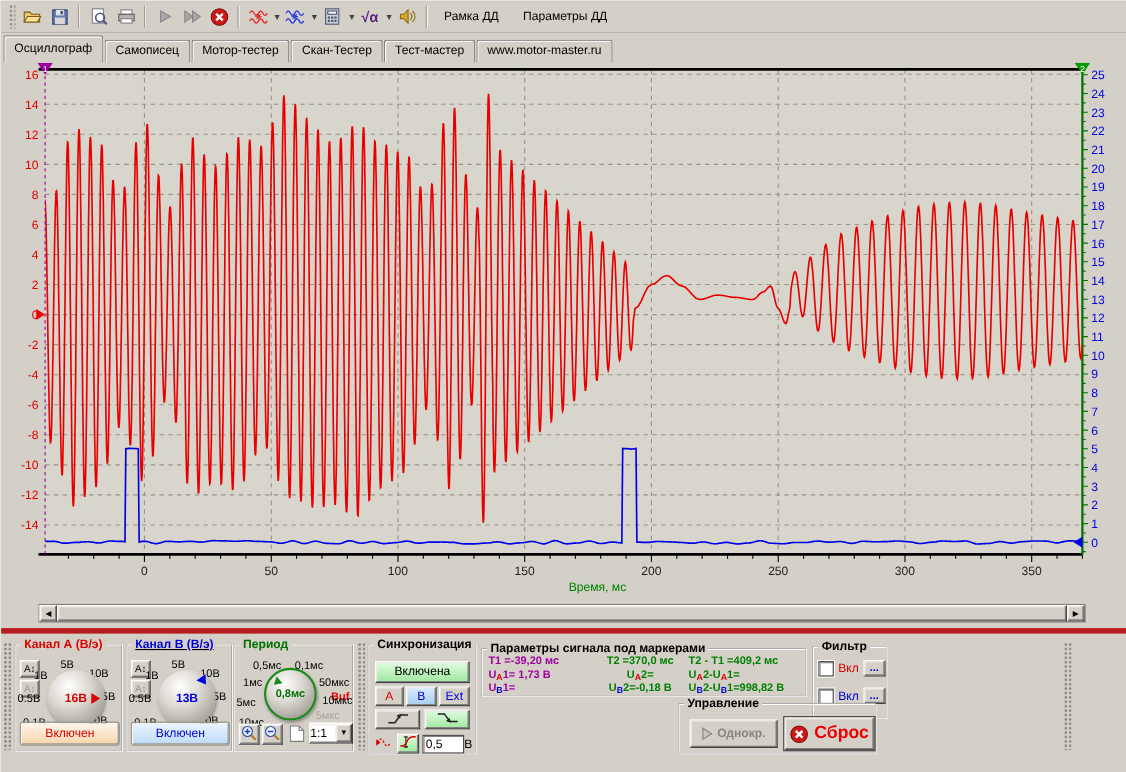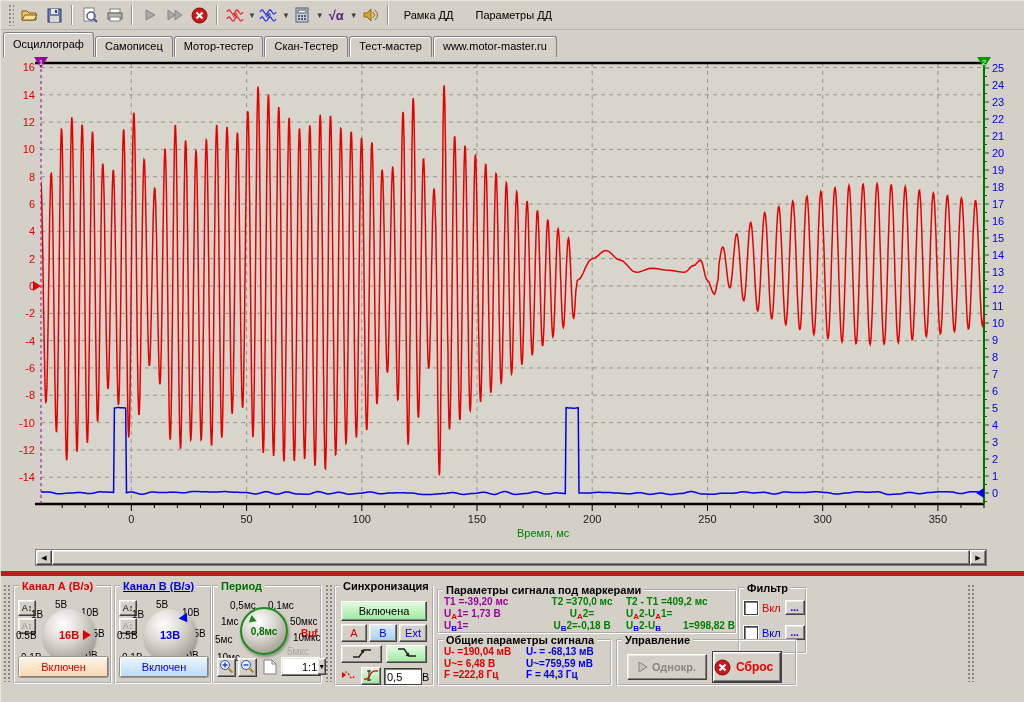"1=998,82 В" span { margin-left: 22px -> none }
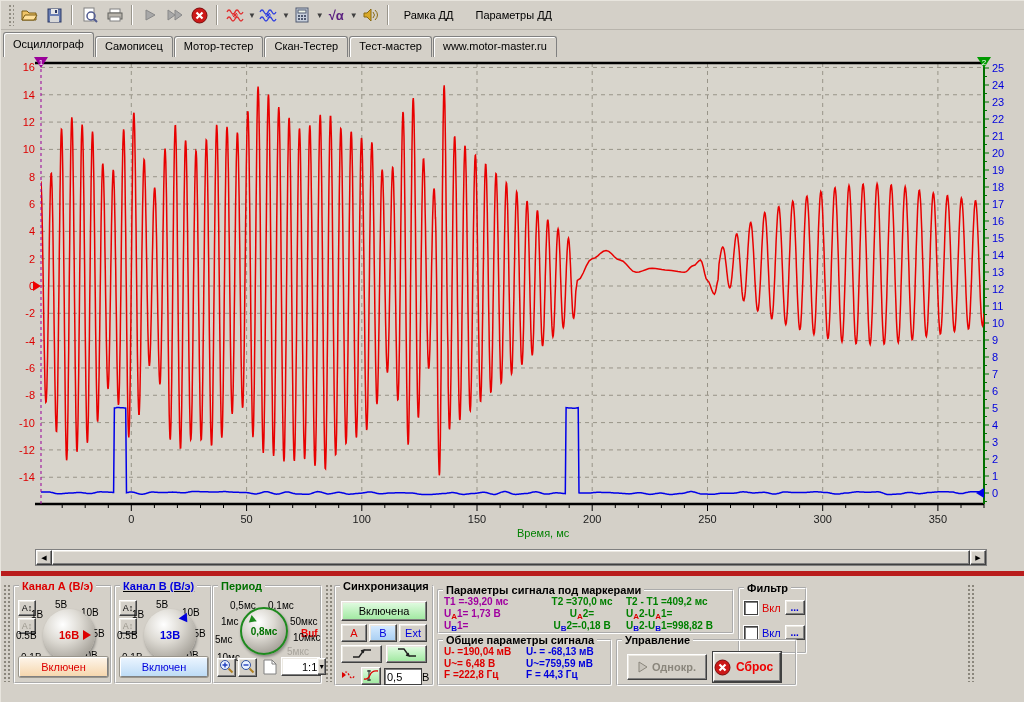"Общие параметры сигнала" fieldset.grp { html: <fieldset> <legend>Общие параметры сигнала</legend> <div> <div> <div>U- =190,04 мВ</div> <div>U~= 6,48 В</div> <div>F =222,8 Гц</div> </div> <div> <div>U- = -68,13 мВ</div> <div>U~=759,59 мВ</div> <div>F = 44,3 Гц</div> </div> </div> </fieldset> -> none }
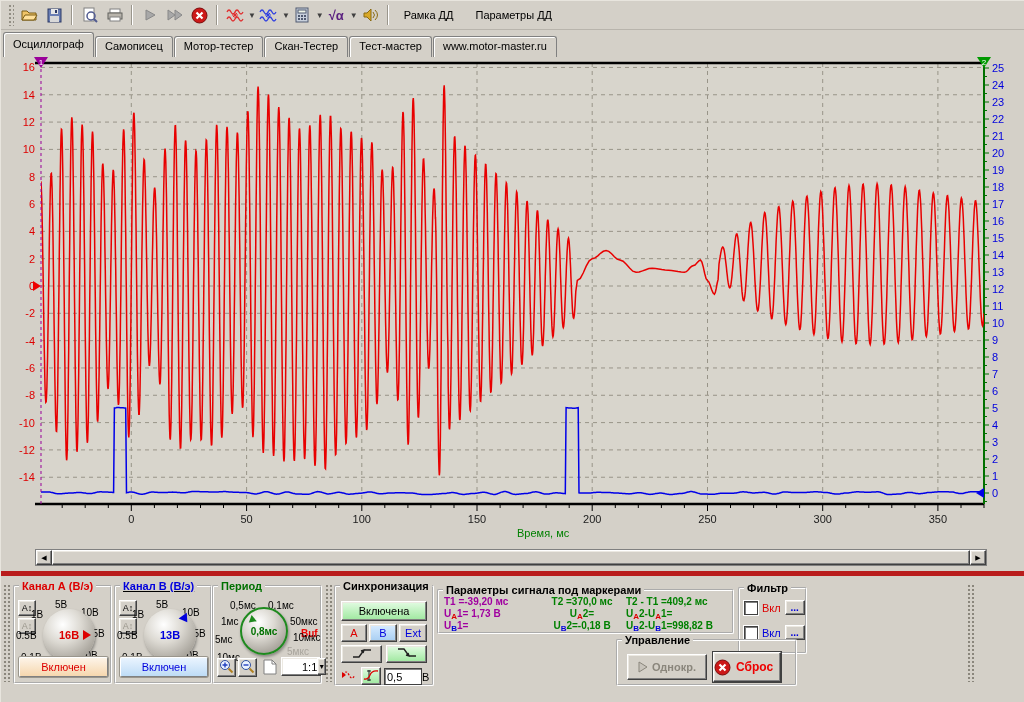"1:1" span { padding-left: 20px -> 0 }
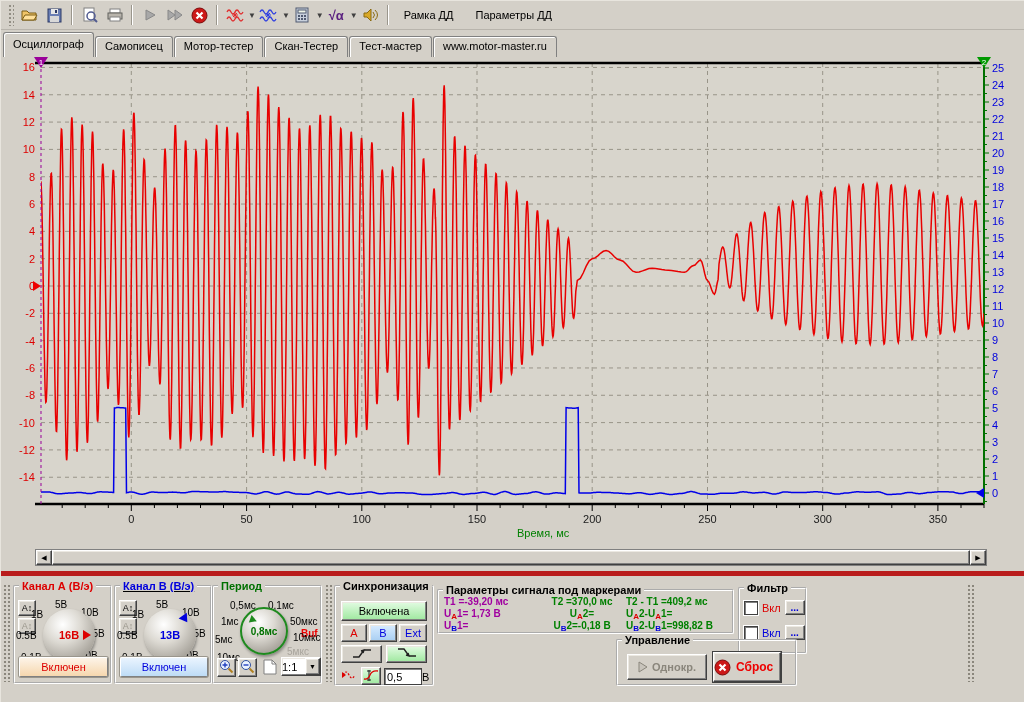"Сброс" button.b3 { font-size: 12px -> 16px; justify-content: flex-start -> center; width: 68px -> 82px }
